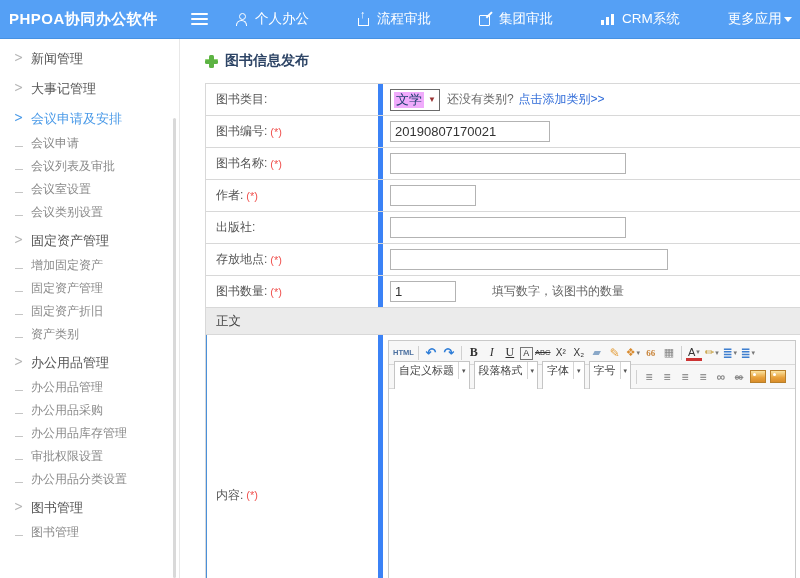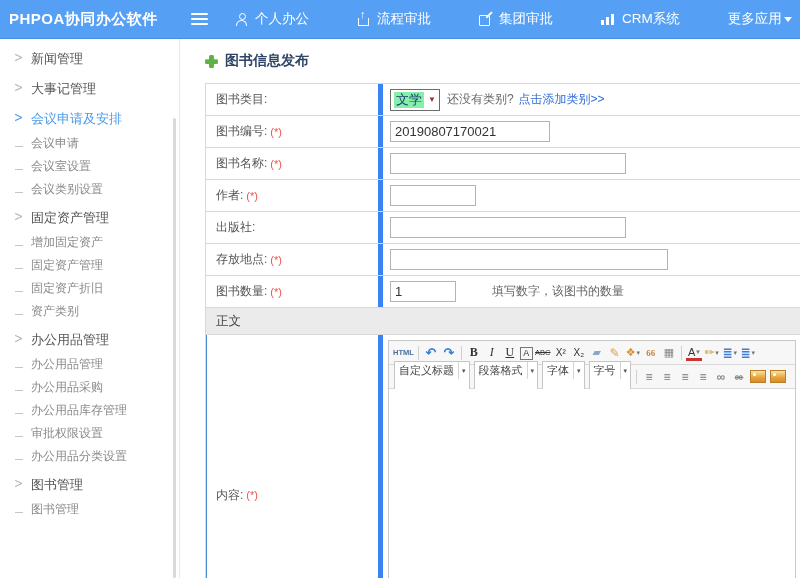"文学" .sel-text { background: #86efac -> #f0abfc }
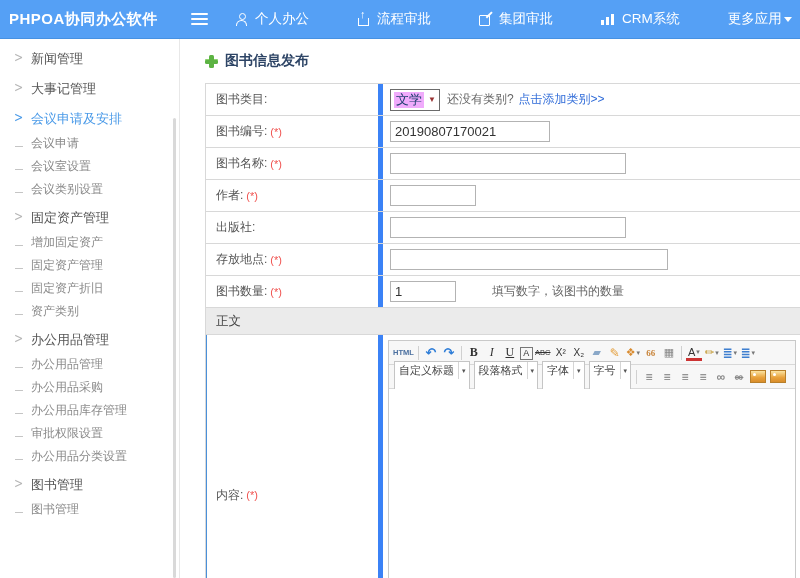"会议列表及审批" div.sitem { html: none -> <div>会议列表及审批</div> }
